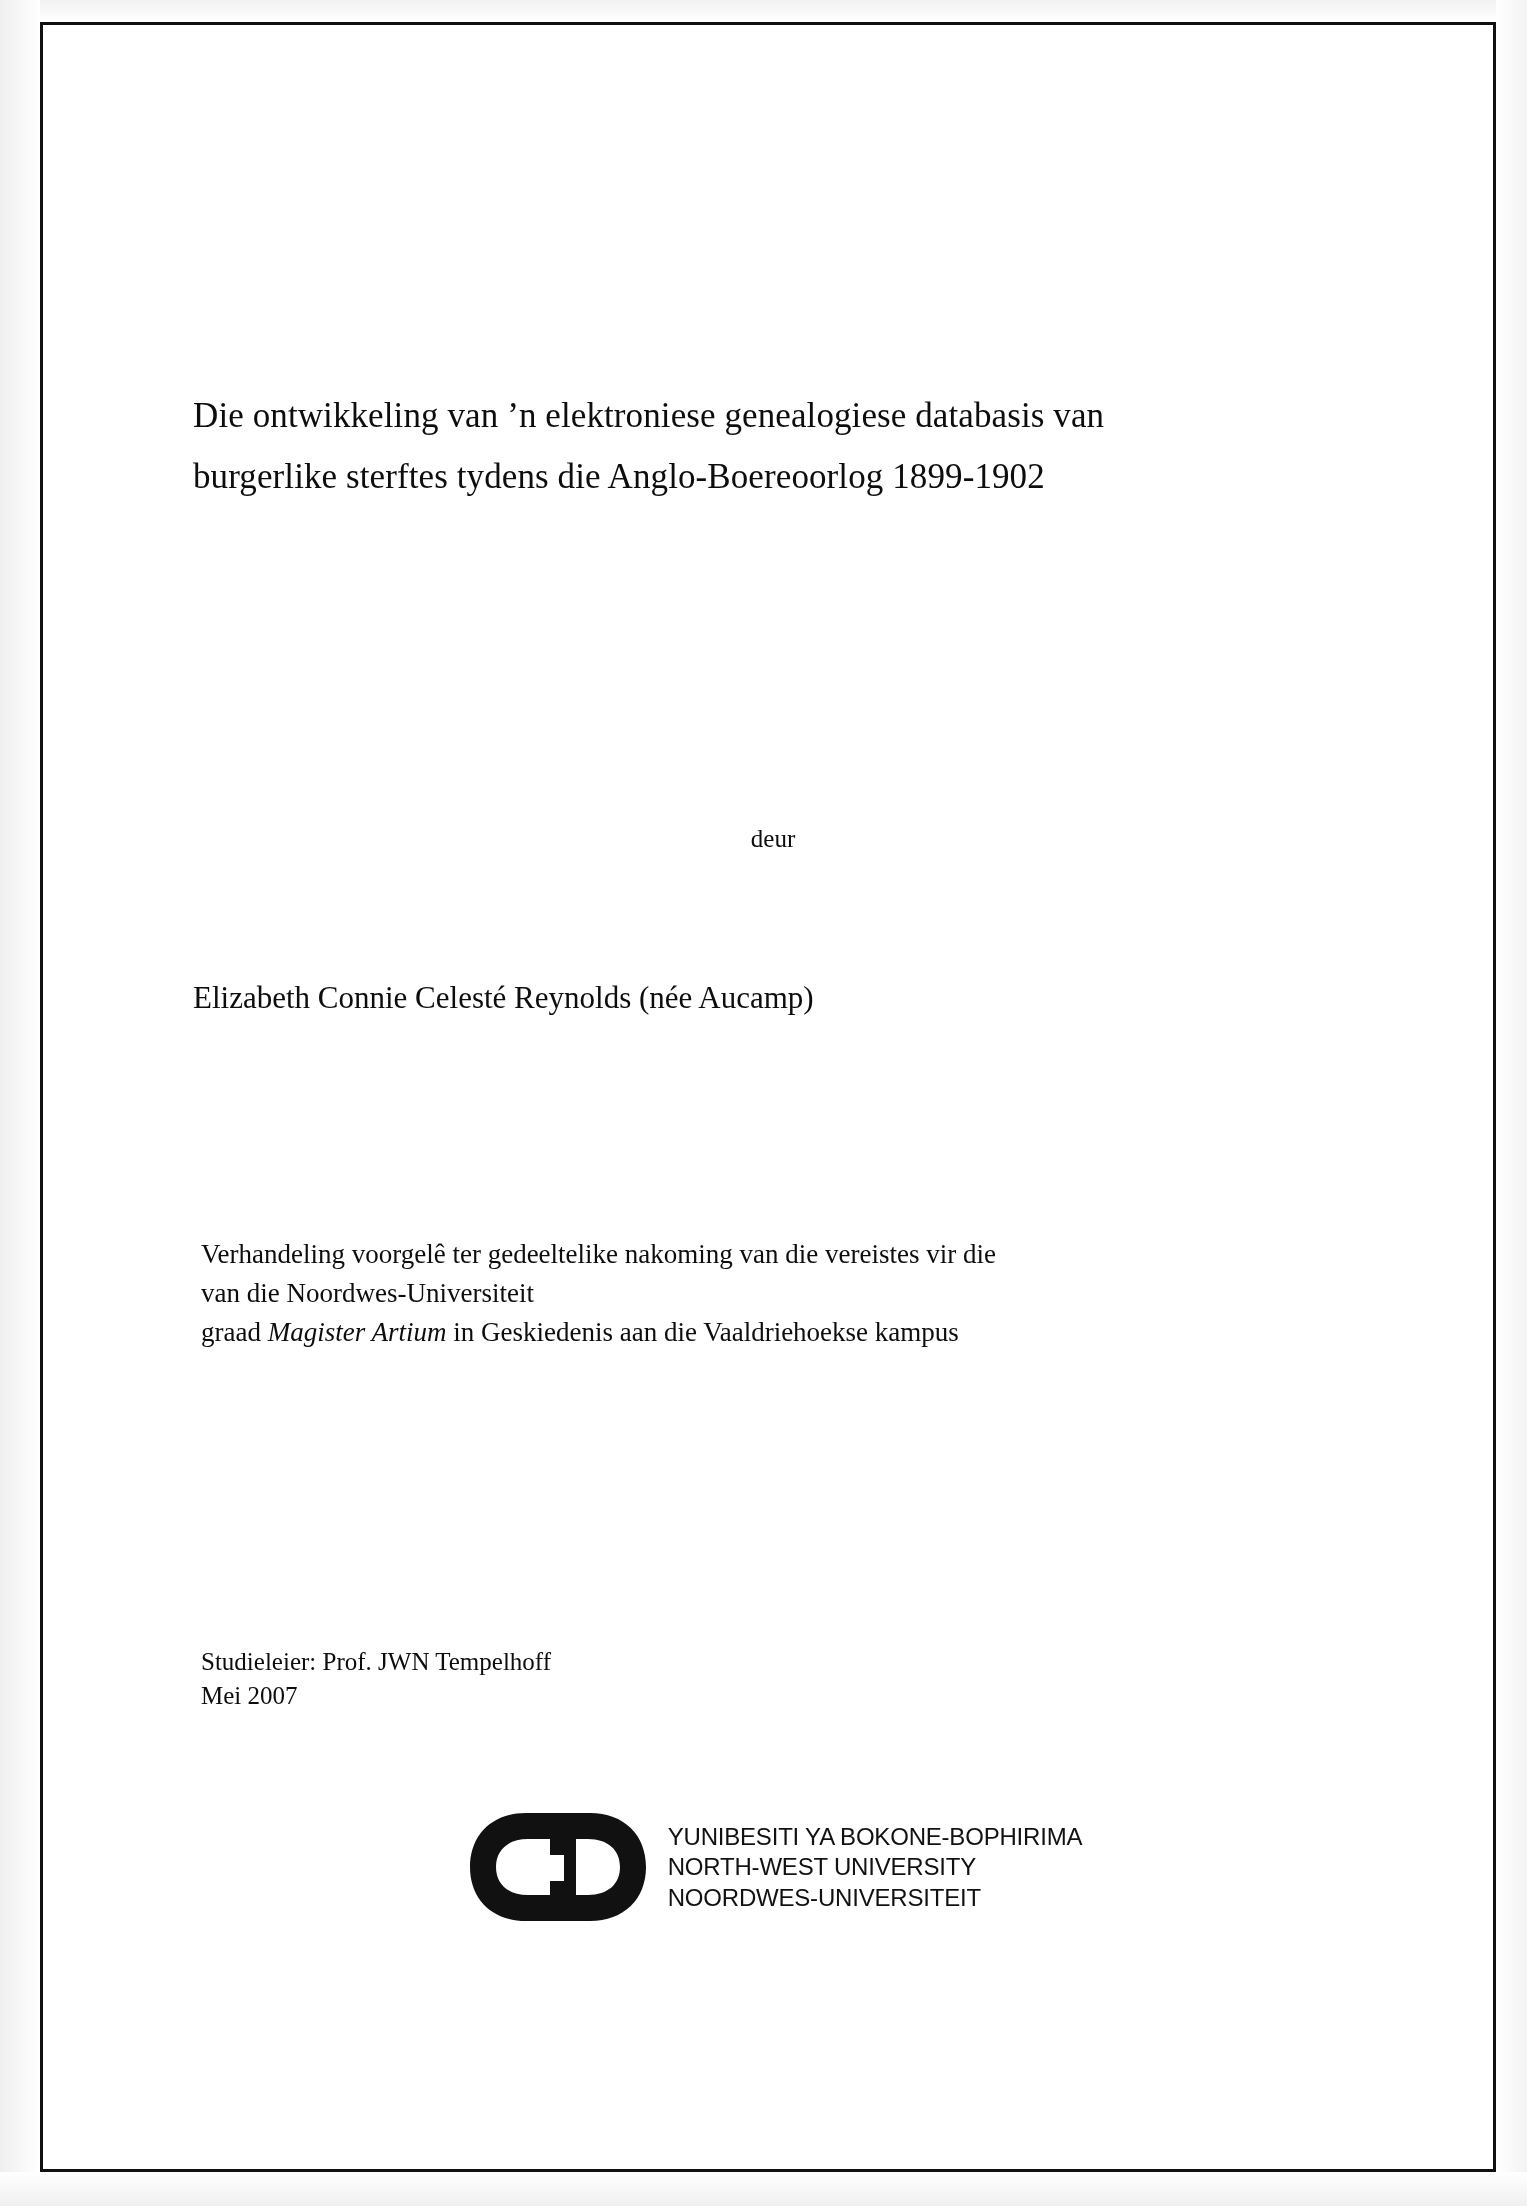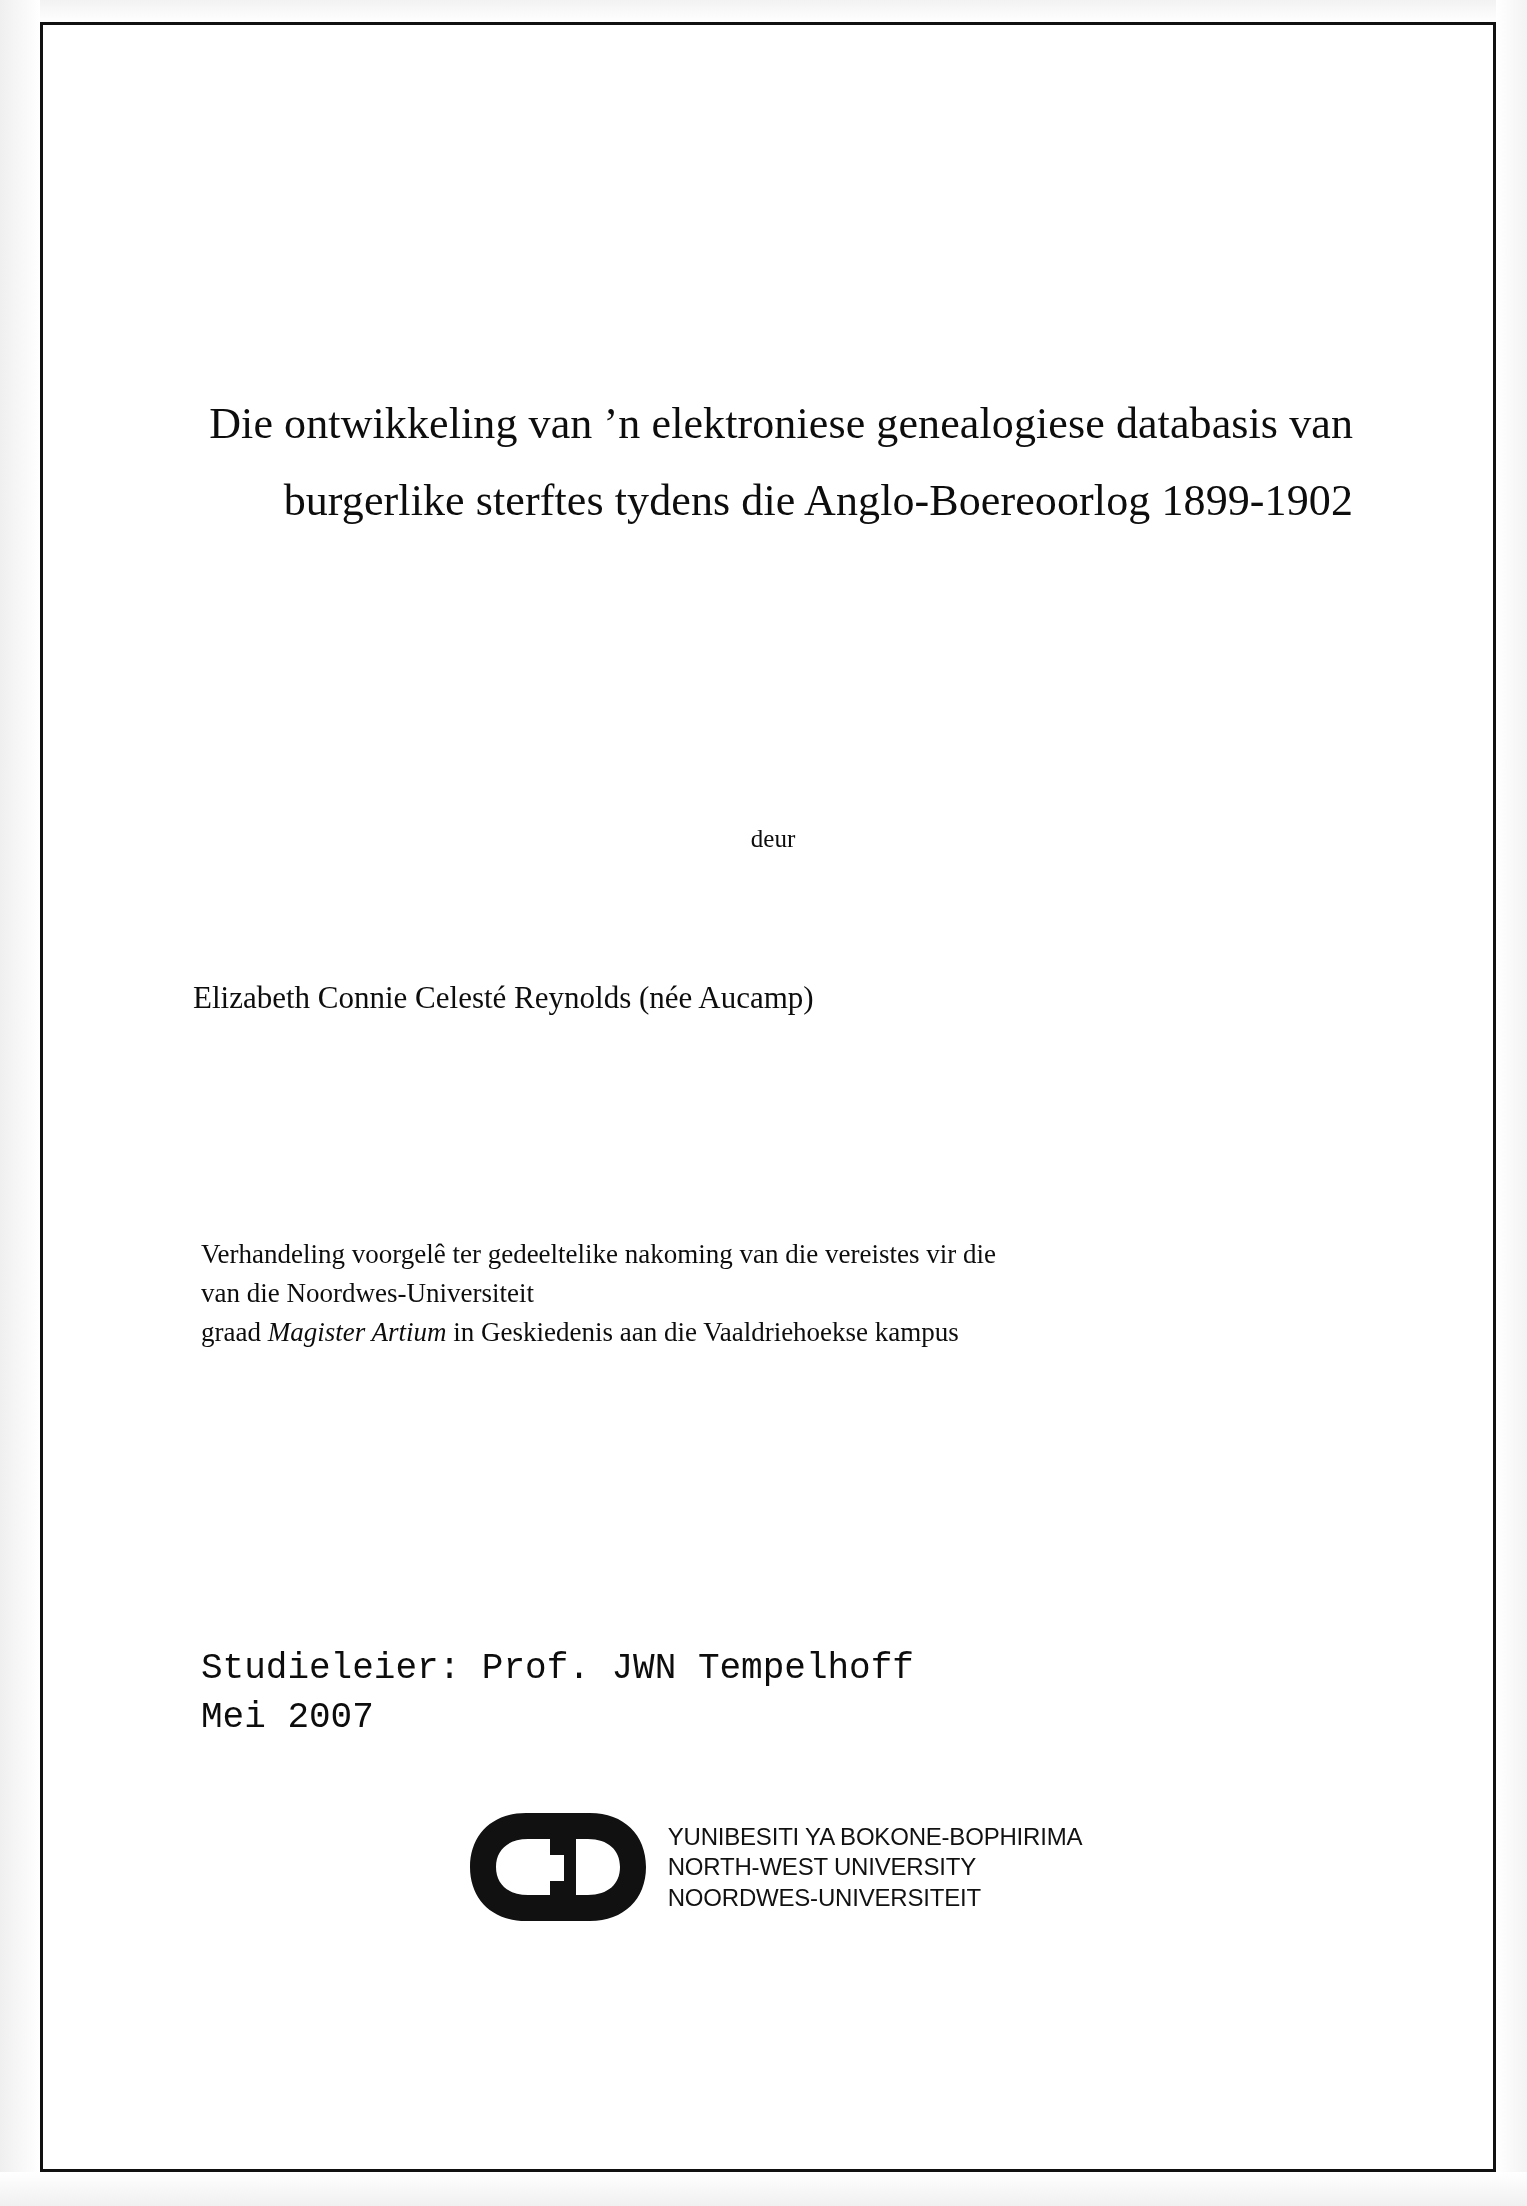"Die ontwikkeling van ’n elektroniese" .title-block { font-size: 44px -> 35px; text-align: right -> left }
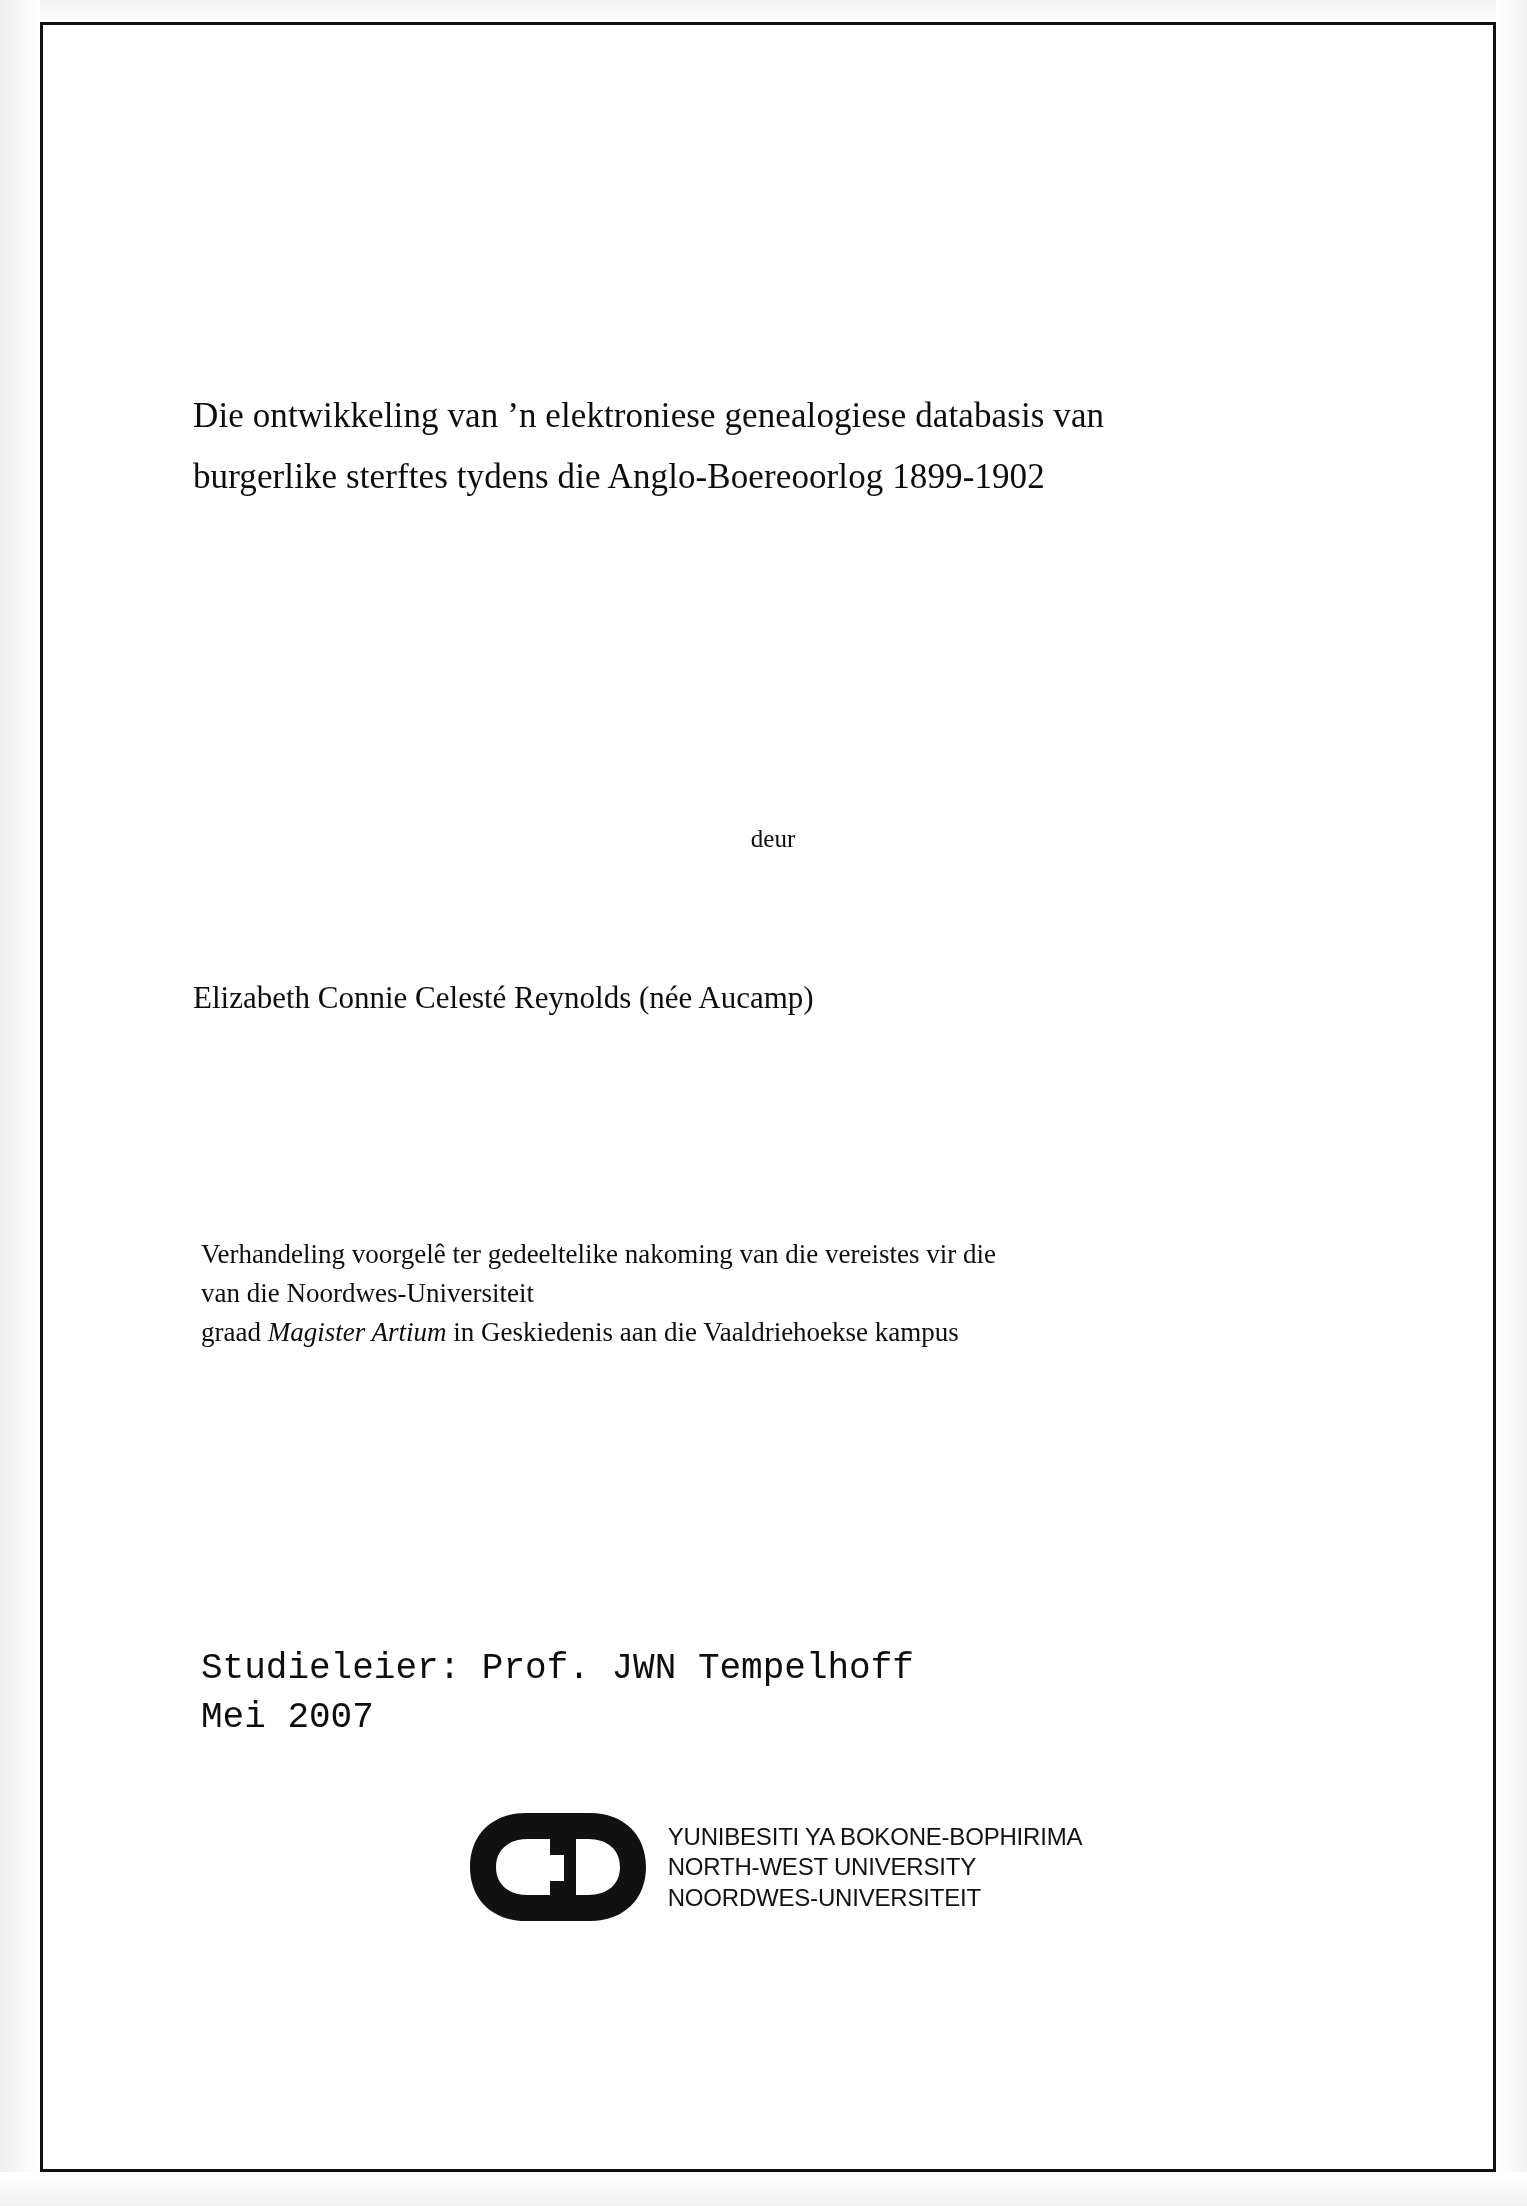"Studieleier: Prof. JWN Tempelhoff" .supervisor { font-family: Liberation Mono, monospace -> none; font-size: 36px -> 25px }
